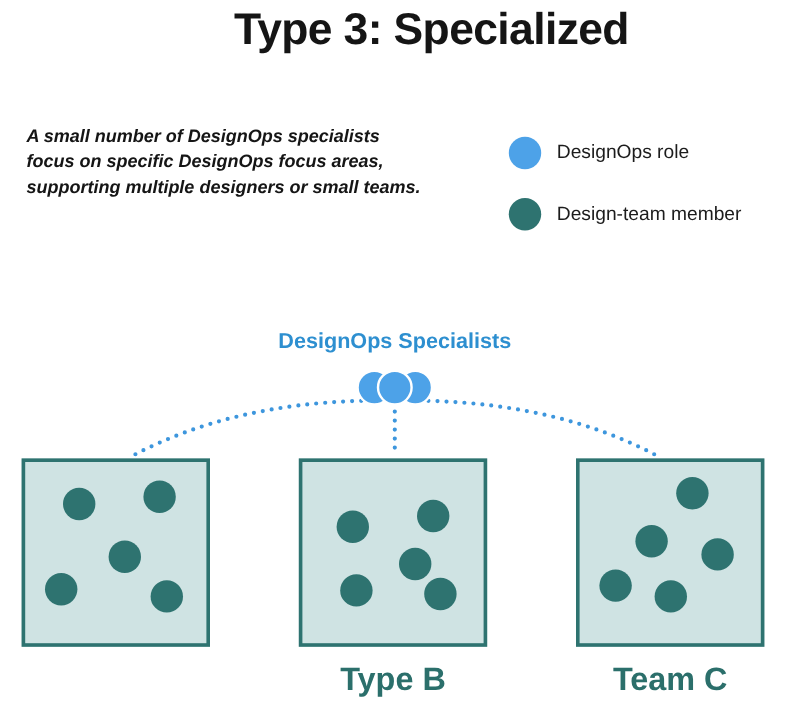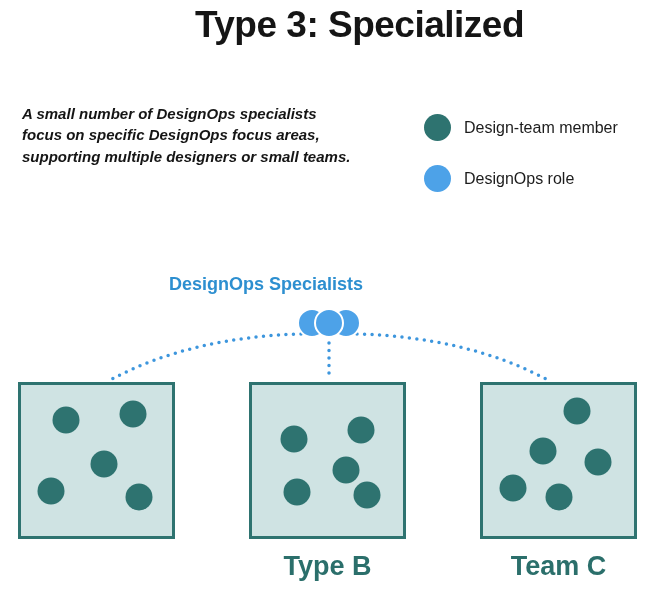"Design-team member" div.legend-item { order: before "DesignOps role" -> after "DesignOps role" }
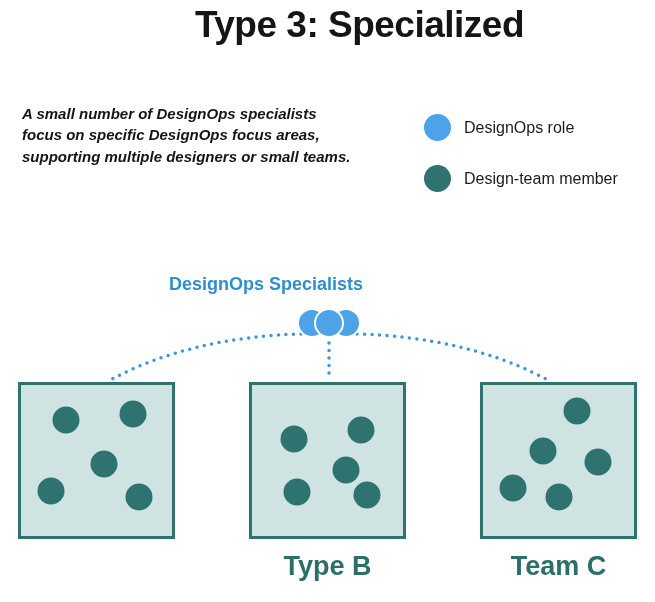"DesignOps Specialists" .specialists-label { text-align: none -> center }
